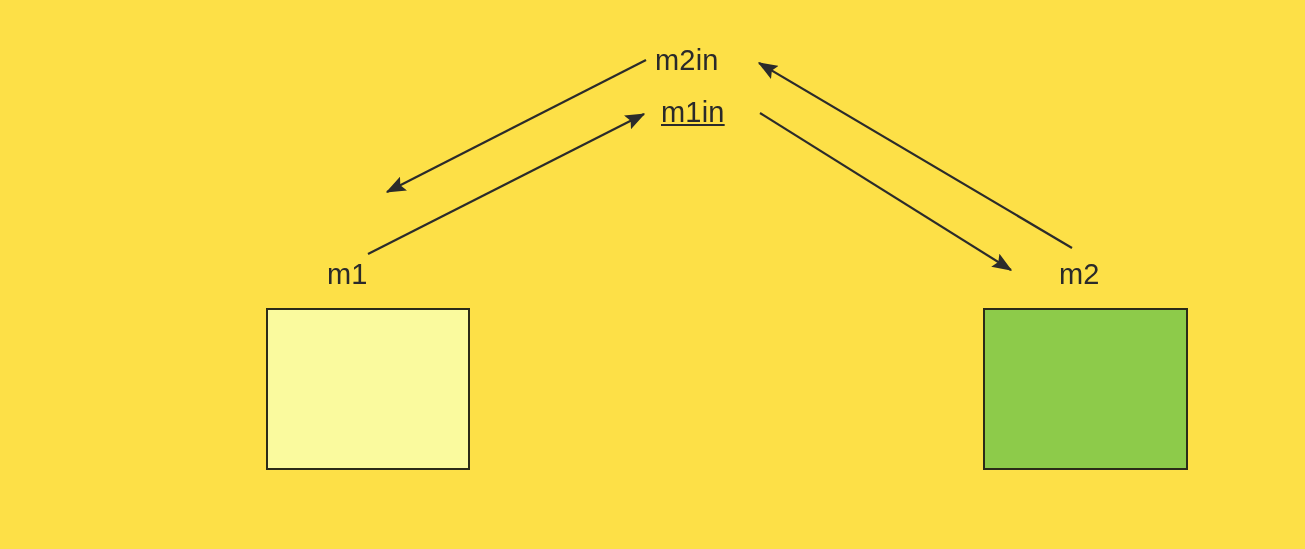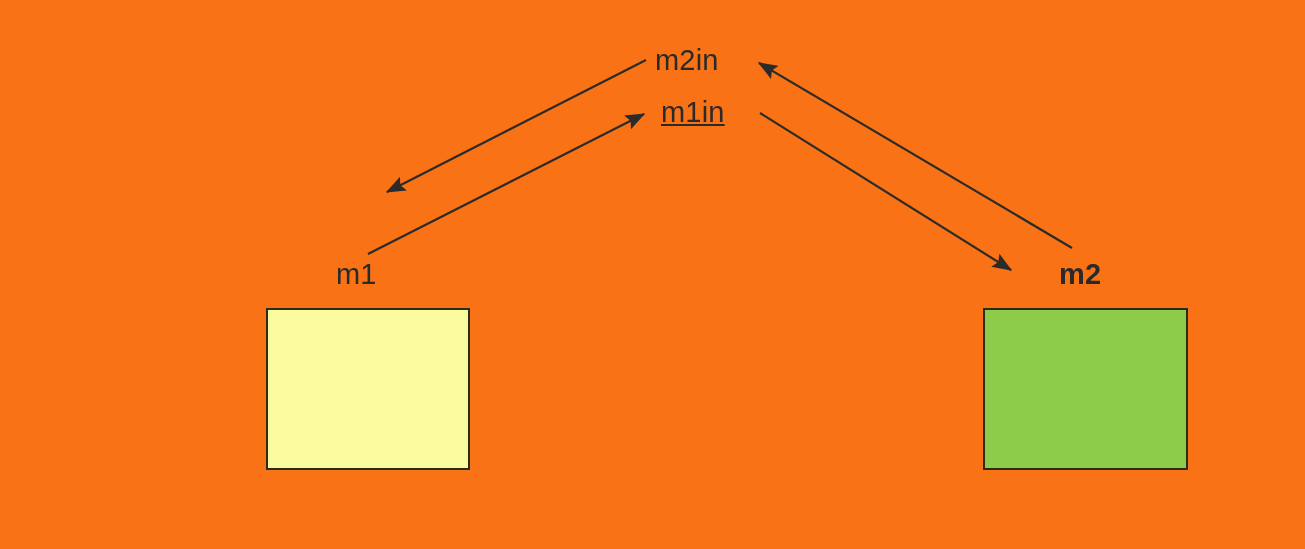"m2in" div { background: #f97316 -> #fde047 }
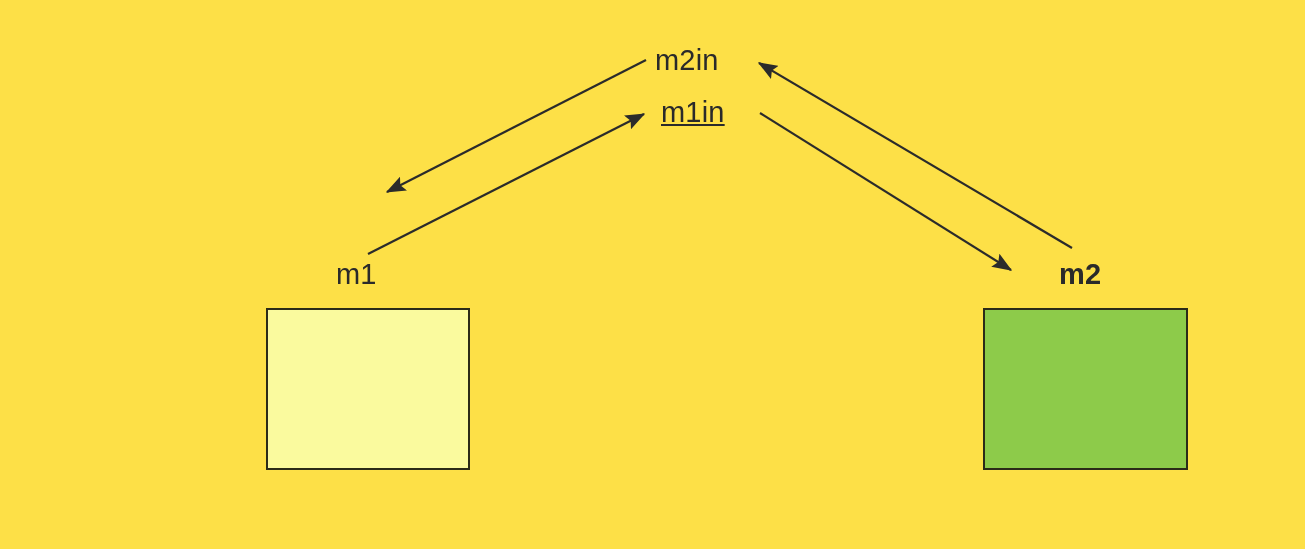"m1" #label-m1 { left: 336px -> 327px }
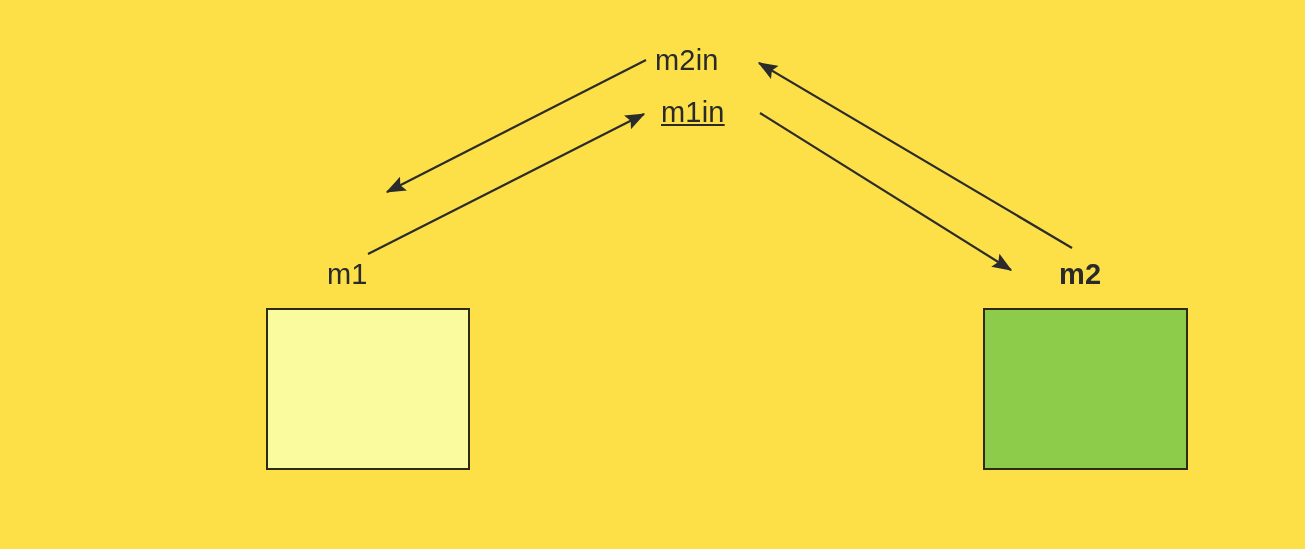"m2" #label-m2 { font-weight: bold -> none }
